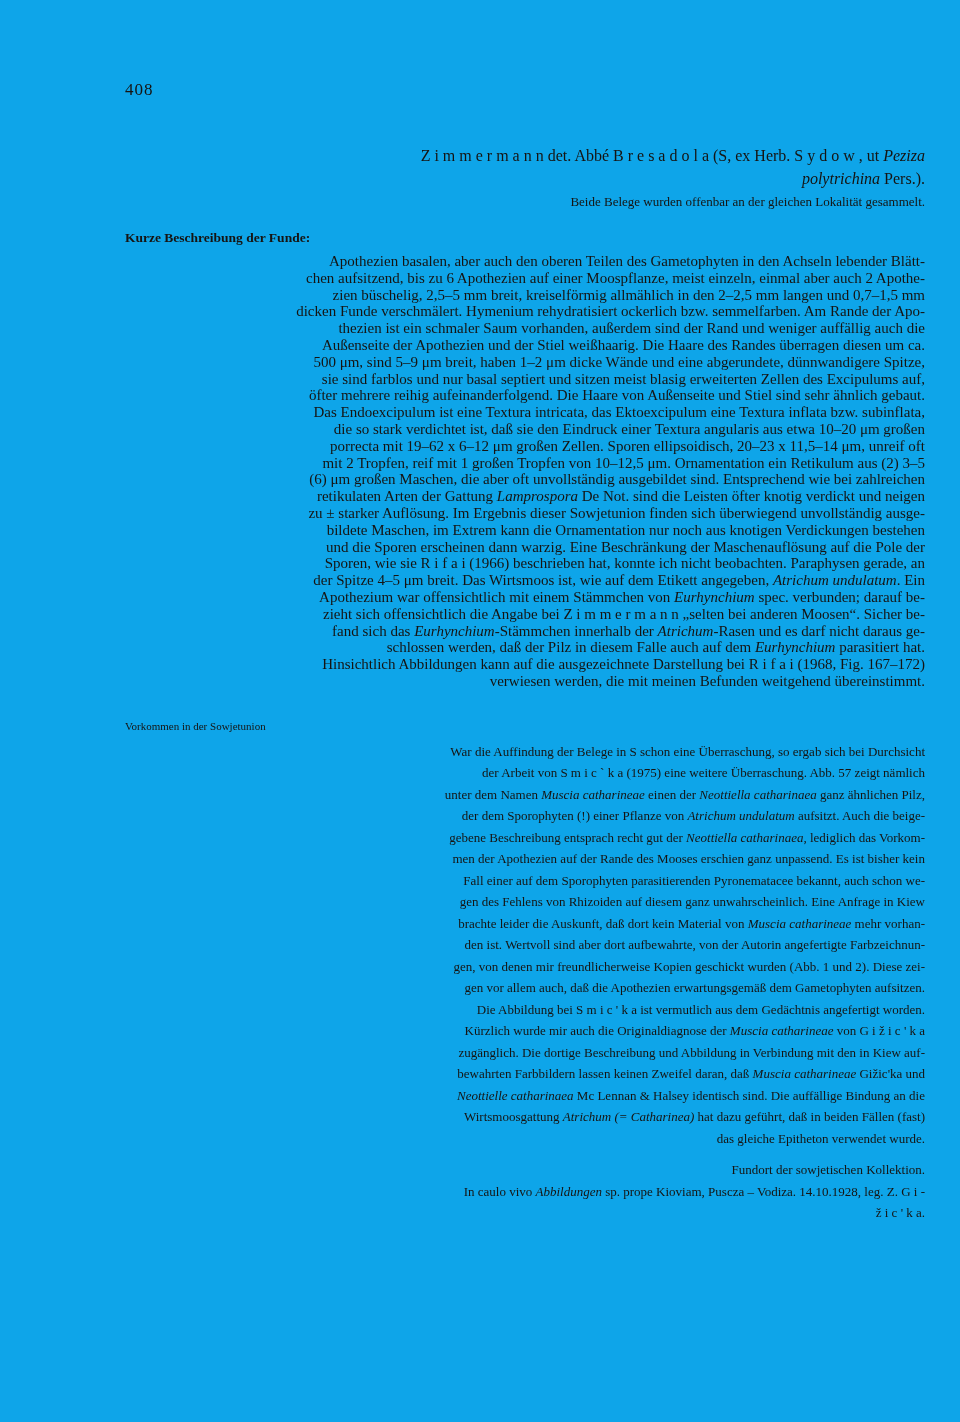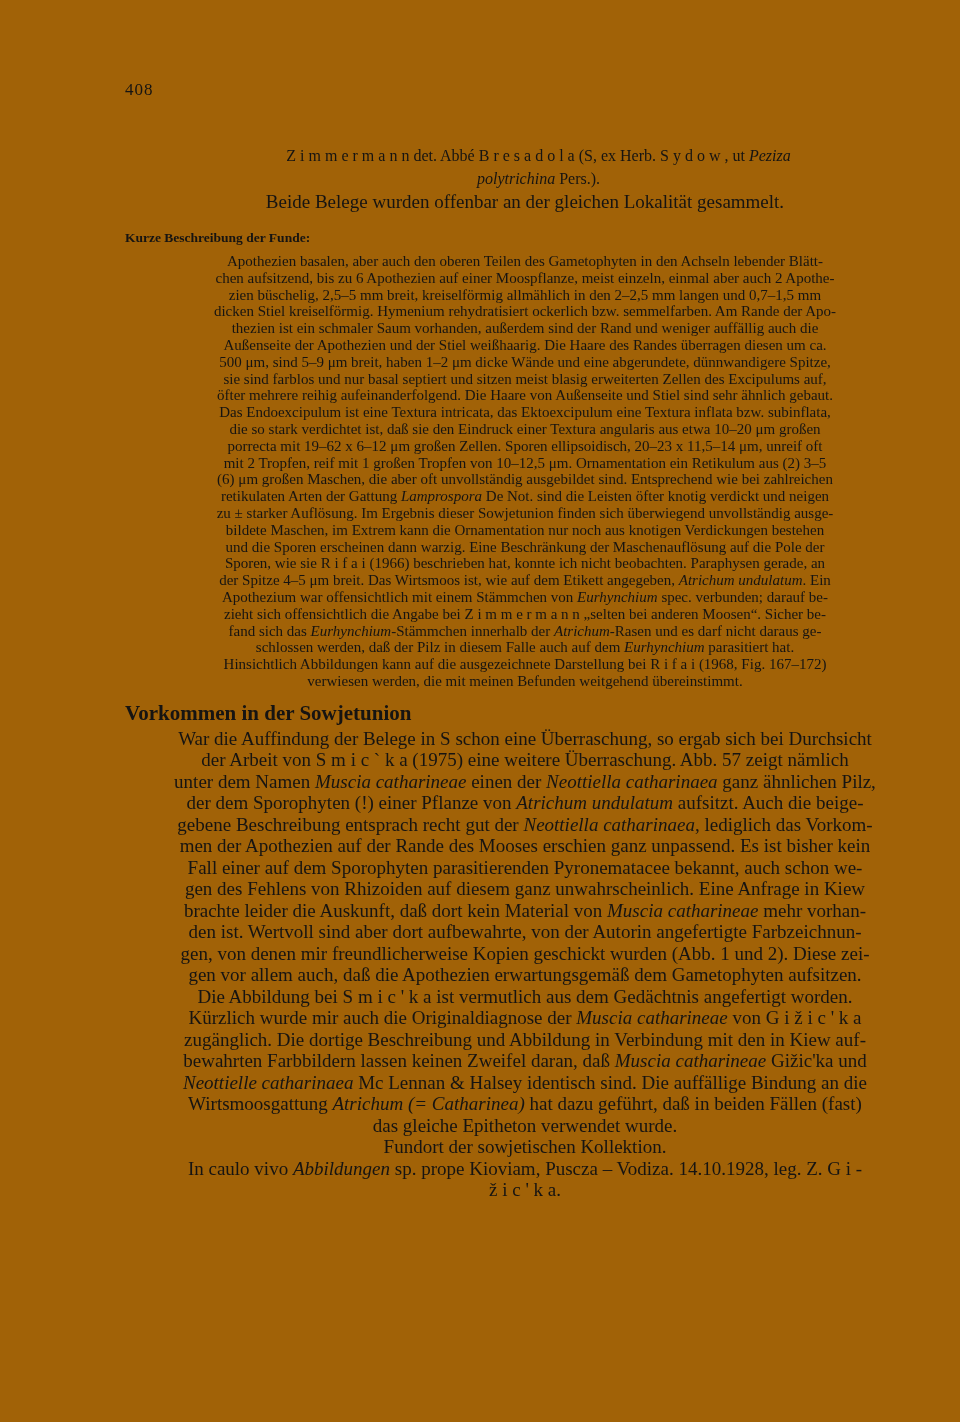"408" .page { background: #a16207 -> #0ea5e9 }
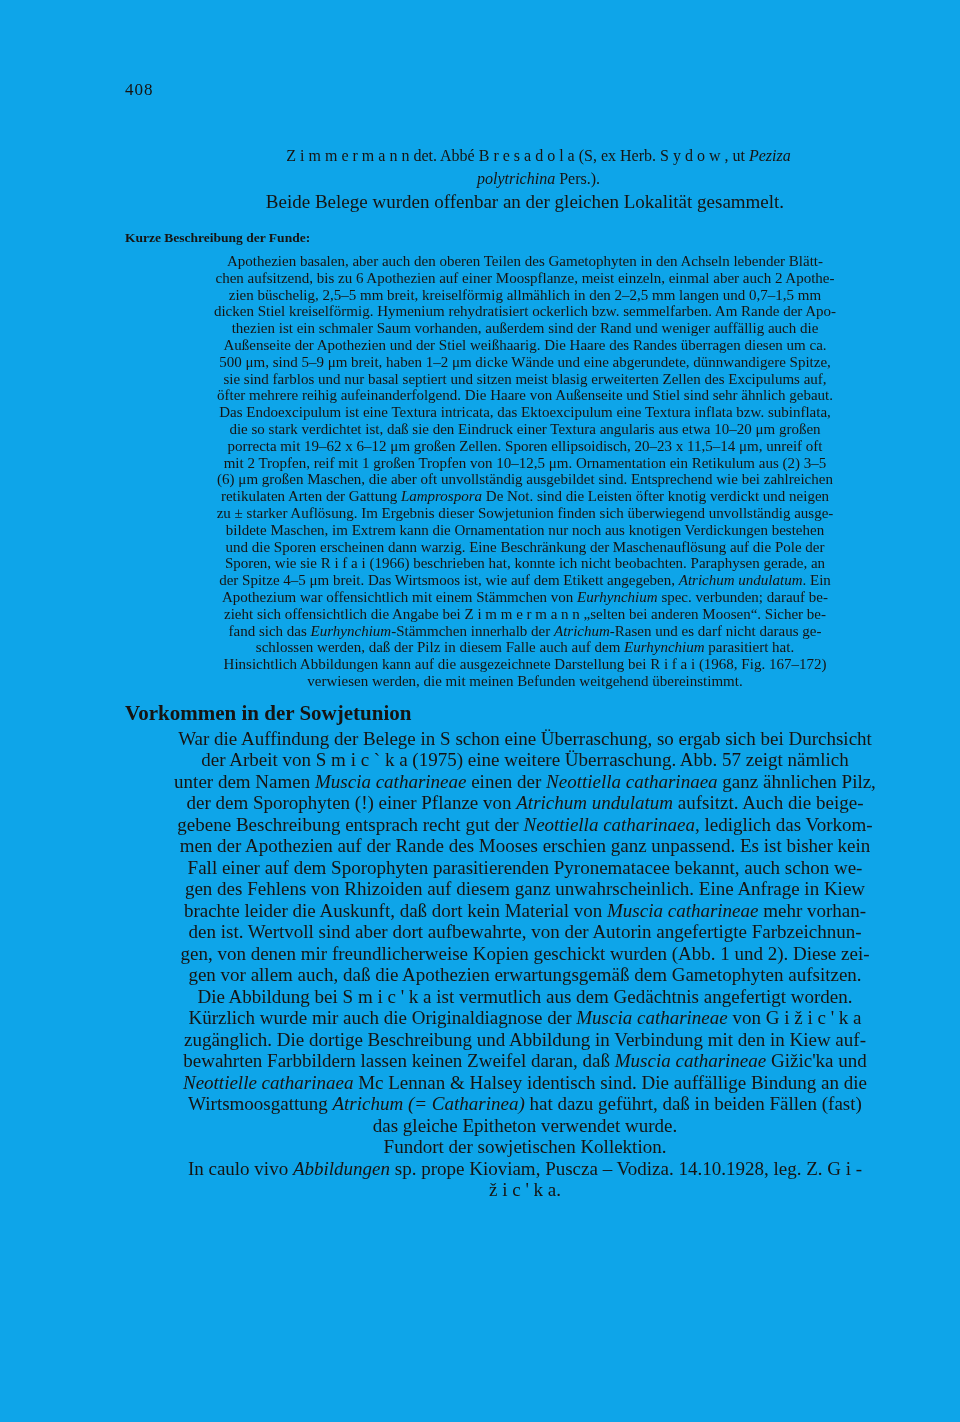"Z i m m e" .line { text-align: center -> right }
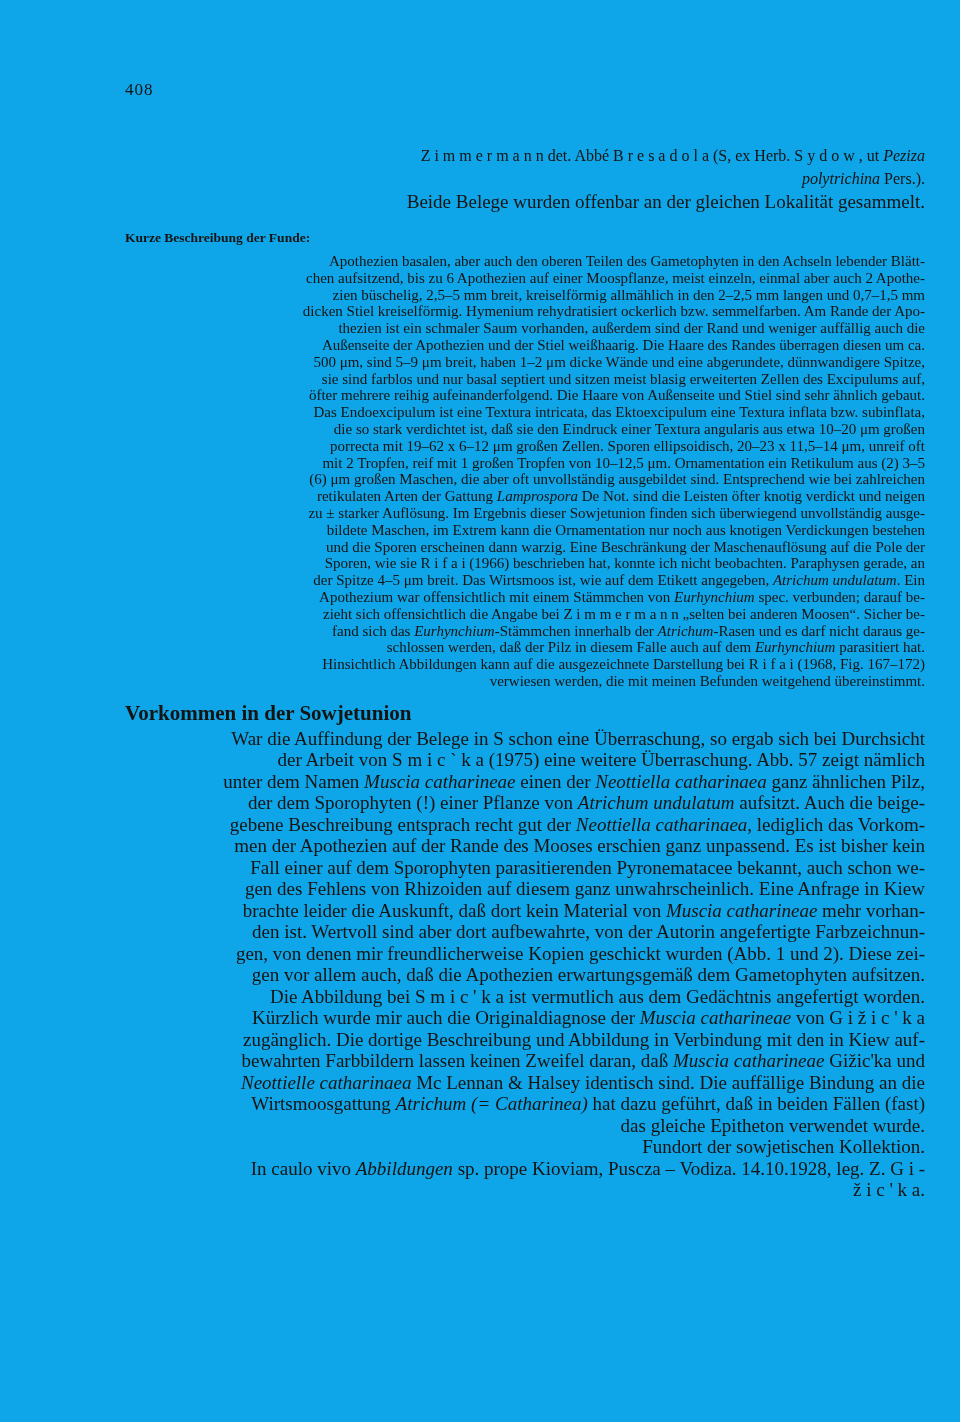"Beide Belege wurden offenbar an" .para { font-size: 19px -> 13px }
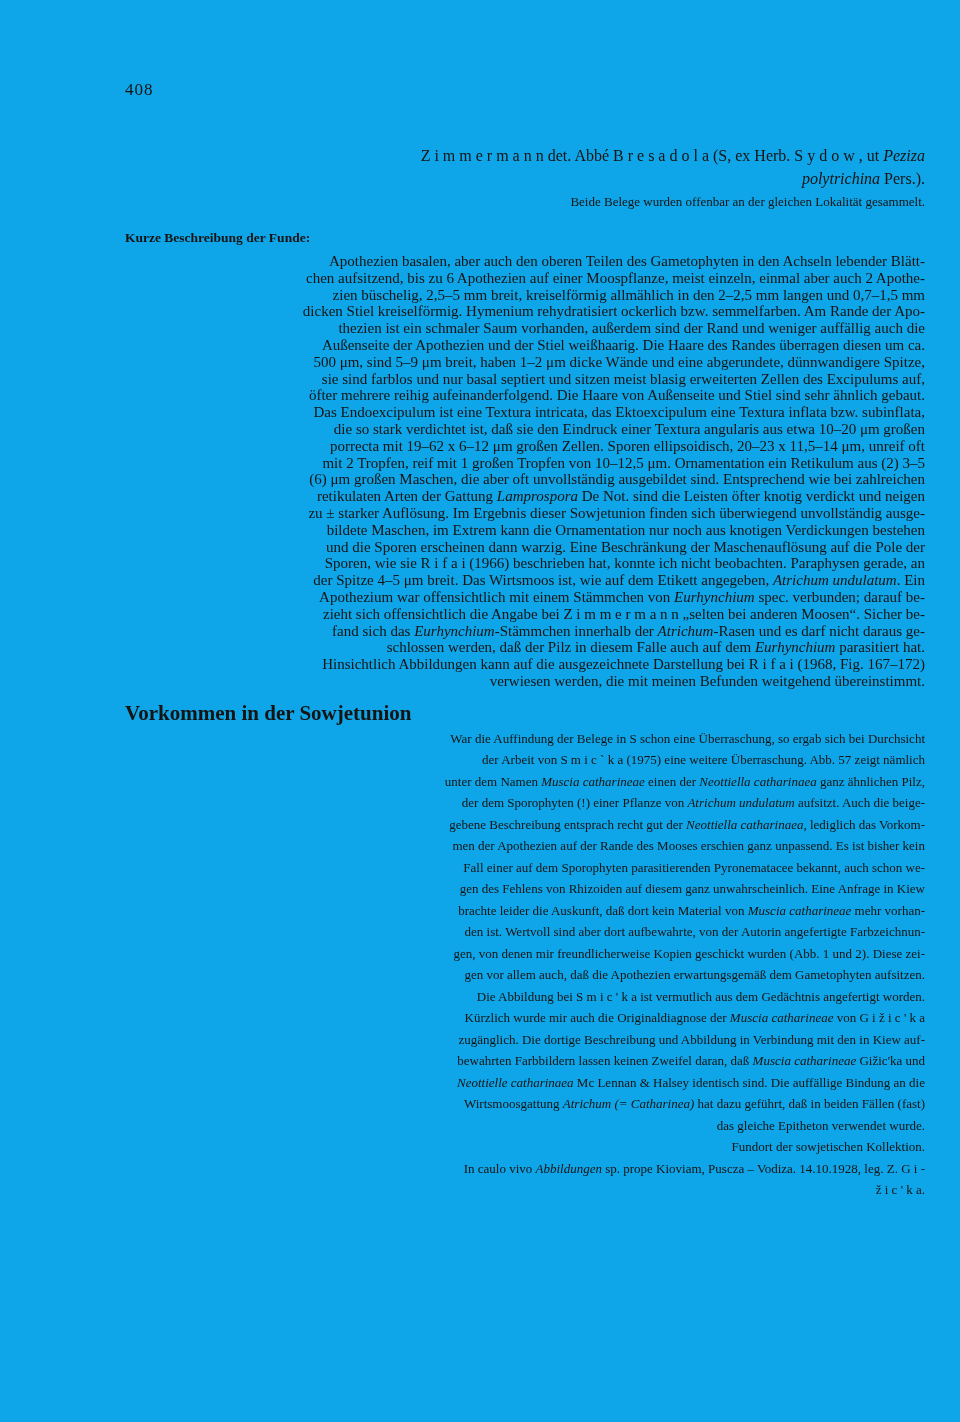"dicken Stiel kreiselförmig. Hymenium" div.line { text: Stiel kreiselförmig -> Funde verschmälert }
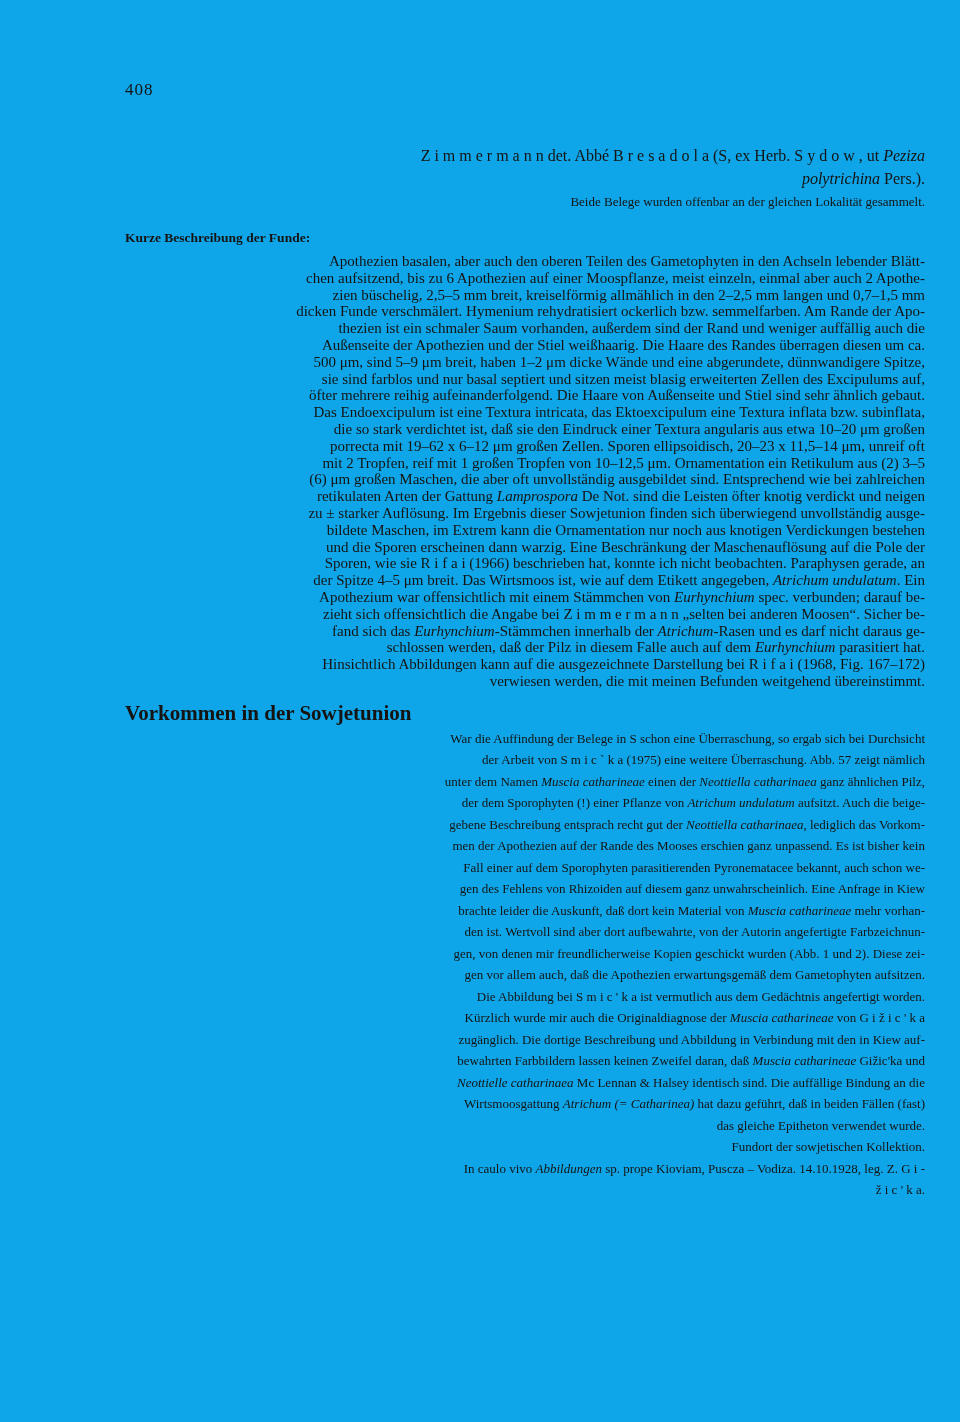"Vorkommen in der Sowjetunion" .section-heading { font-size: 21px -> 11px; font-weight: bold -> normal; margin: 12px 0 4px 0 -> 25px 0 4px 0 }
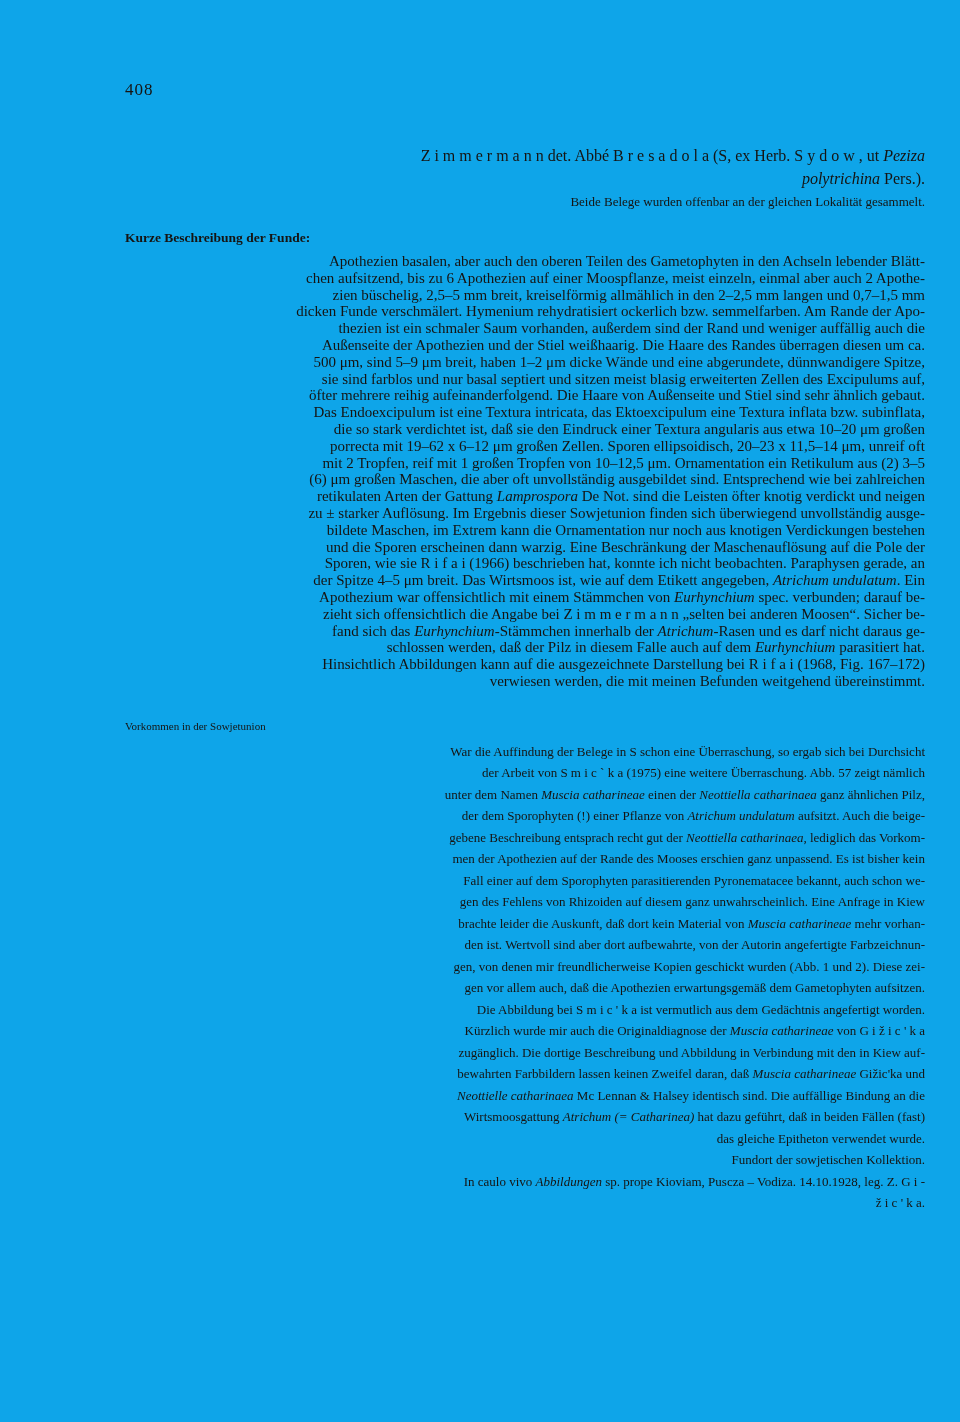"Fundort der sowjetischen Kollektion." .para.locality { margin-top: none -> 10px }
